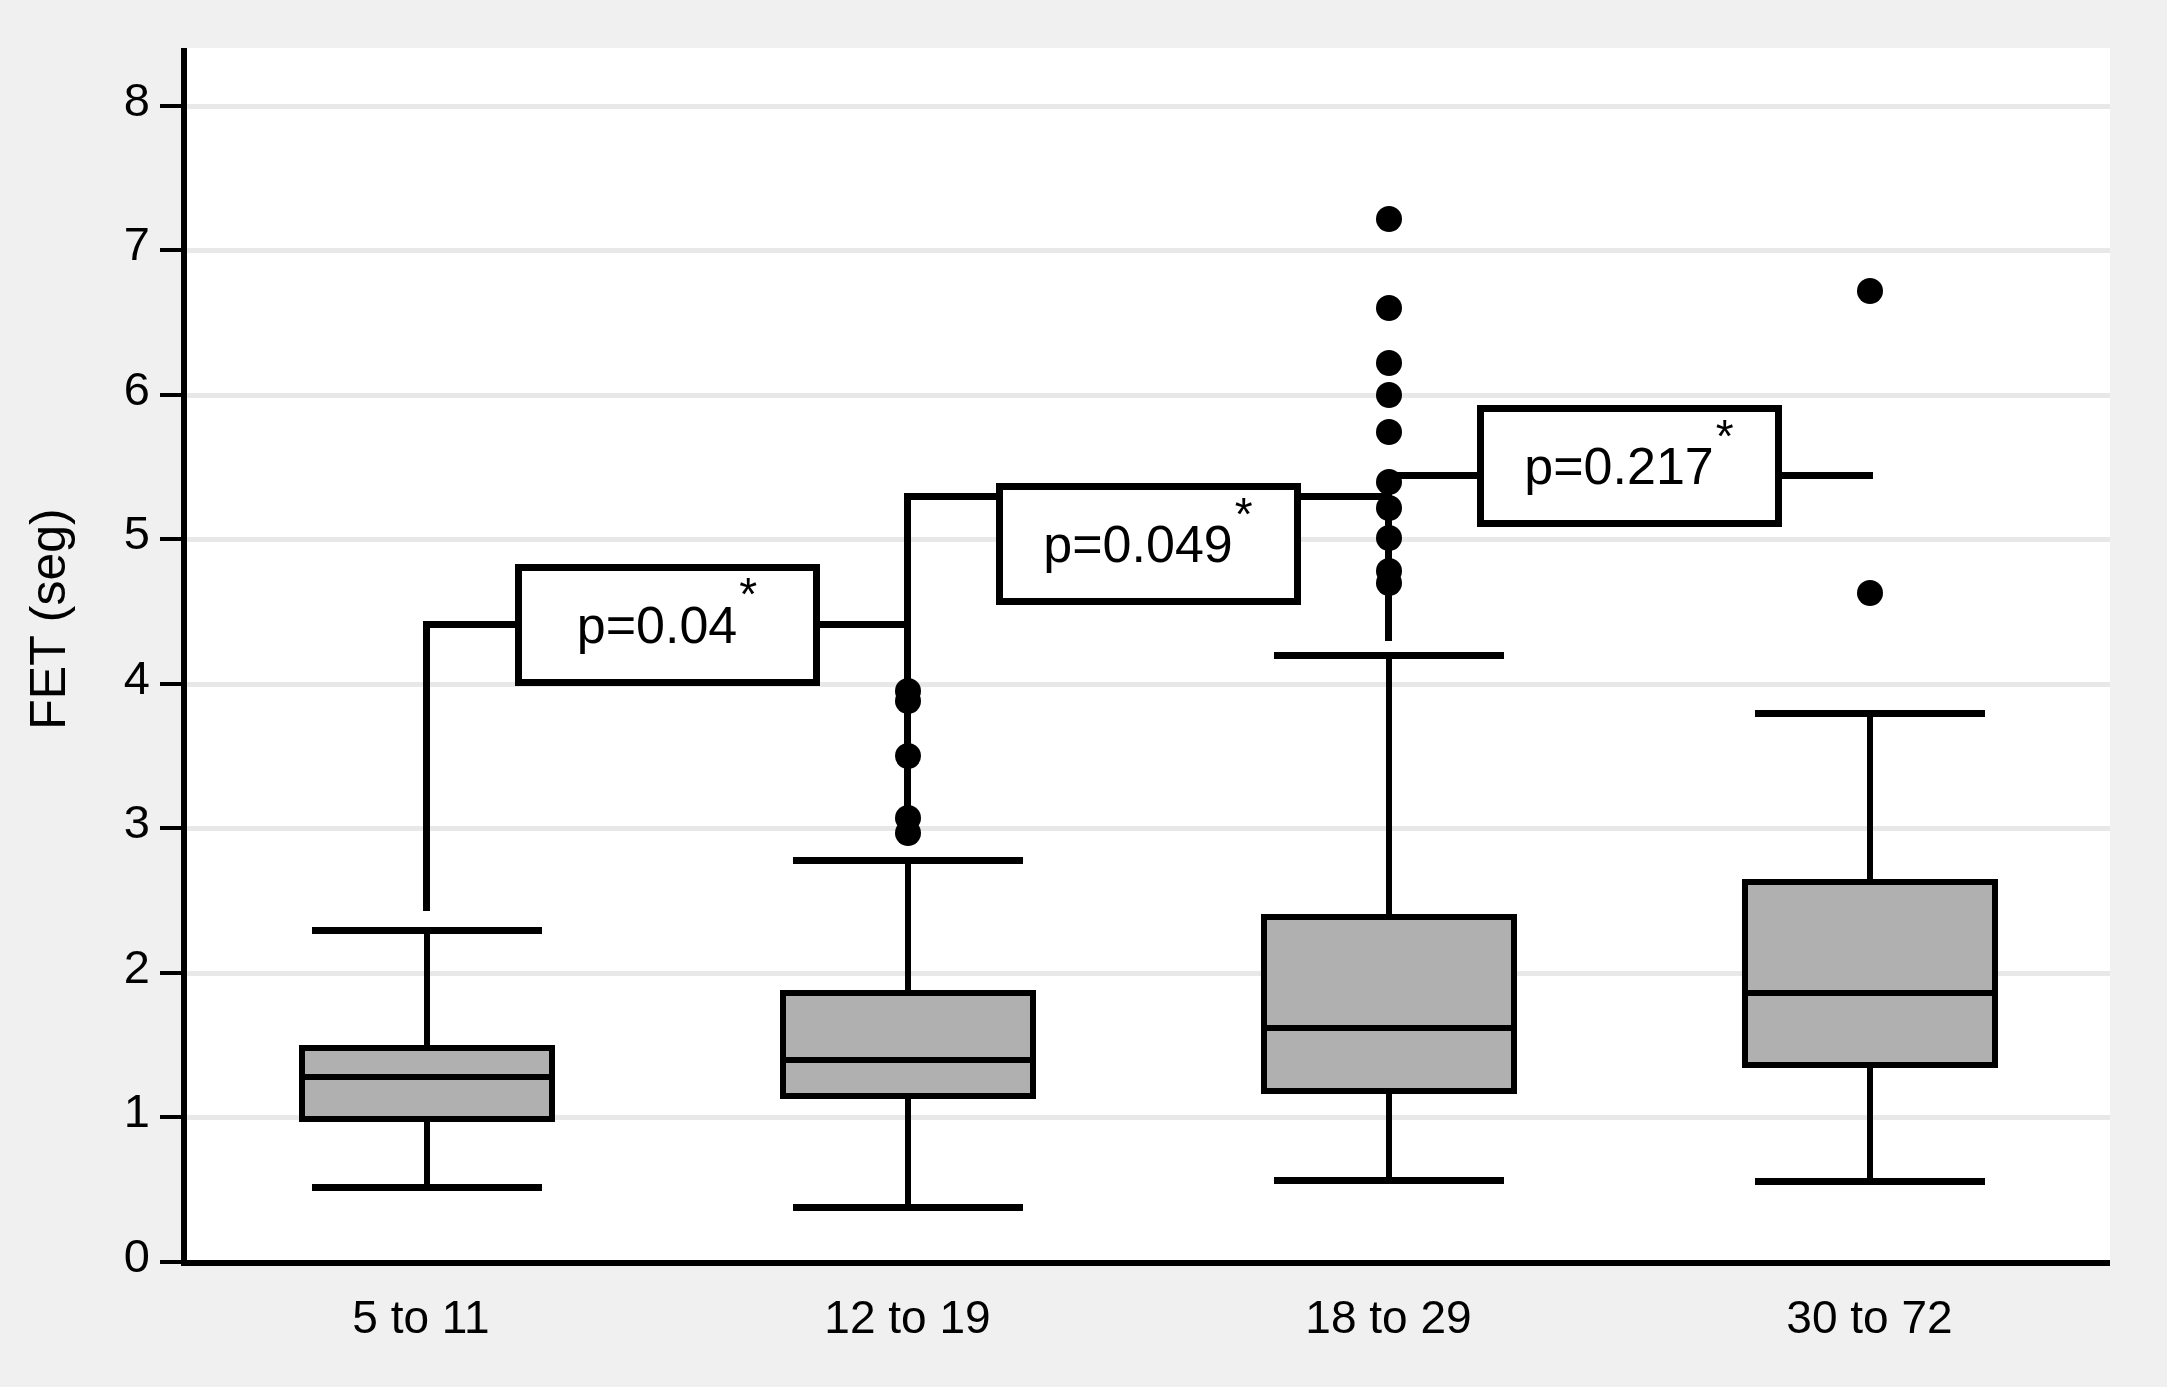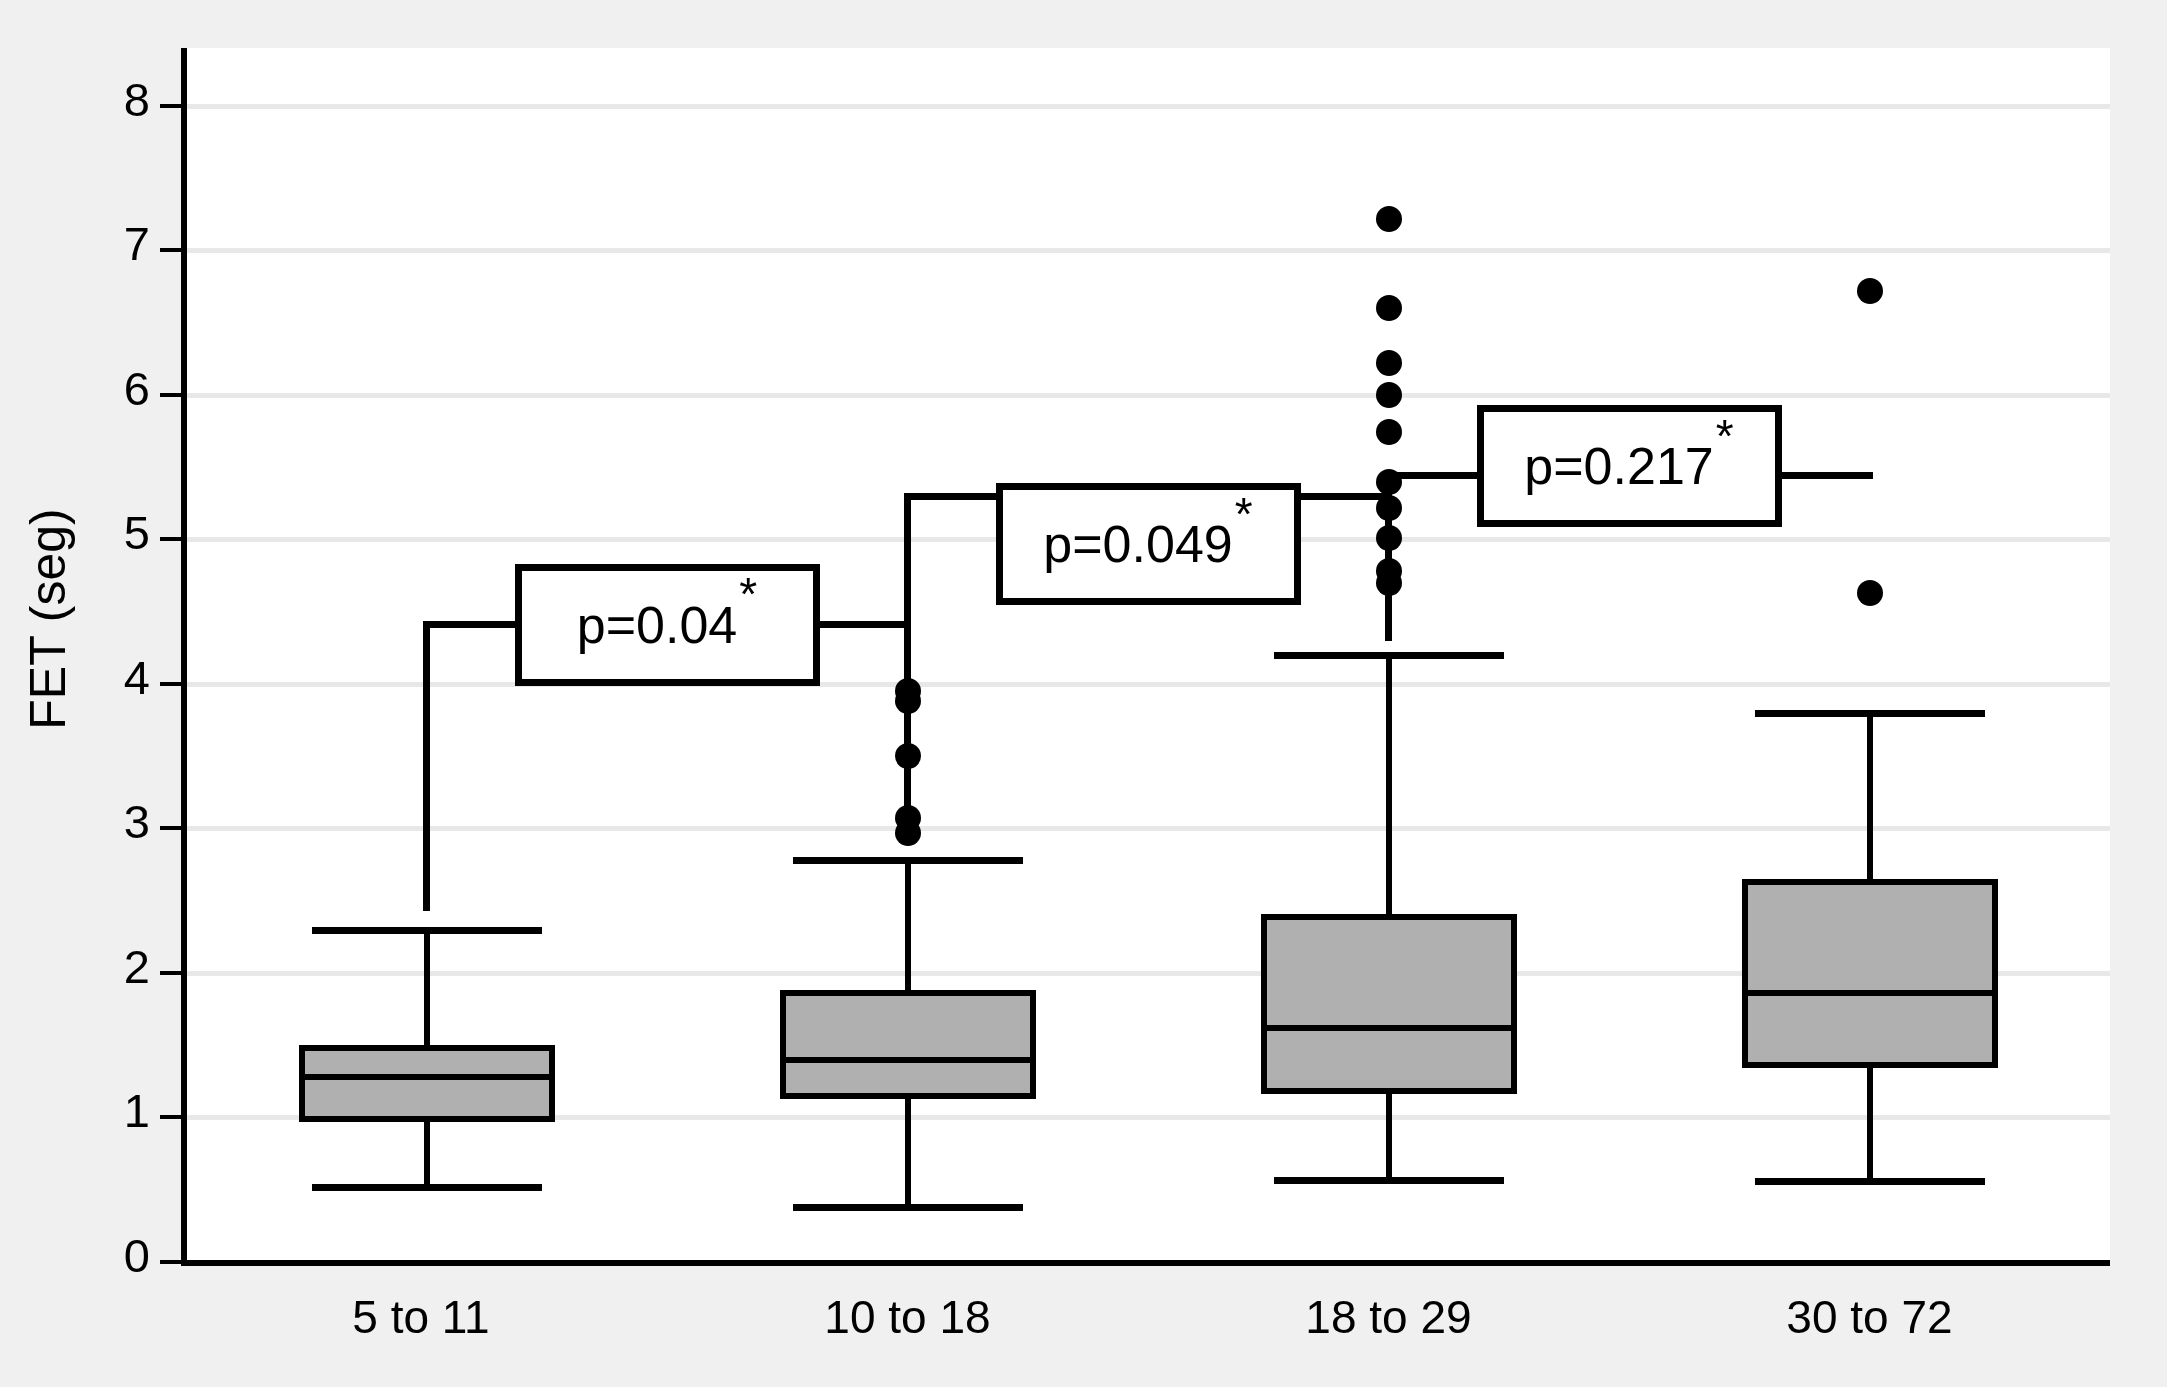"10 to 18" div.x-tick-label { text: 10 to 18 -> 12 to 19 }
